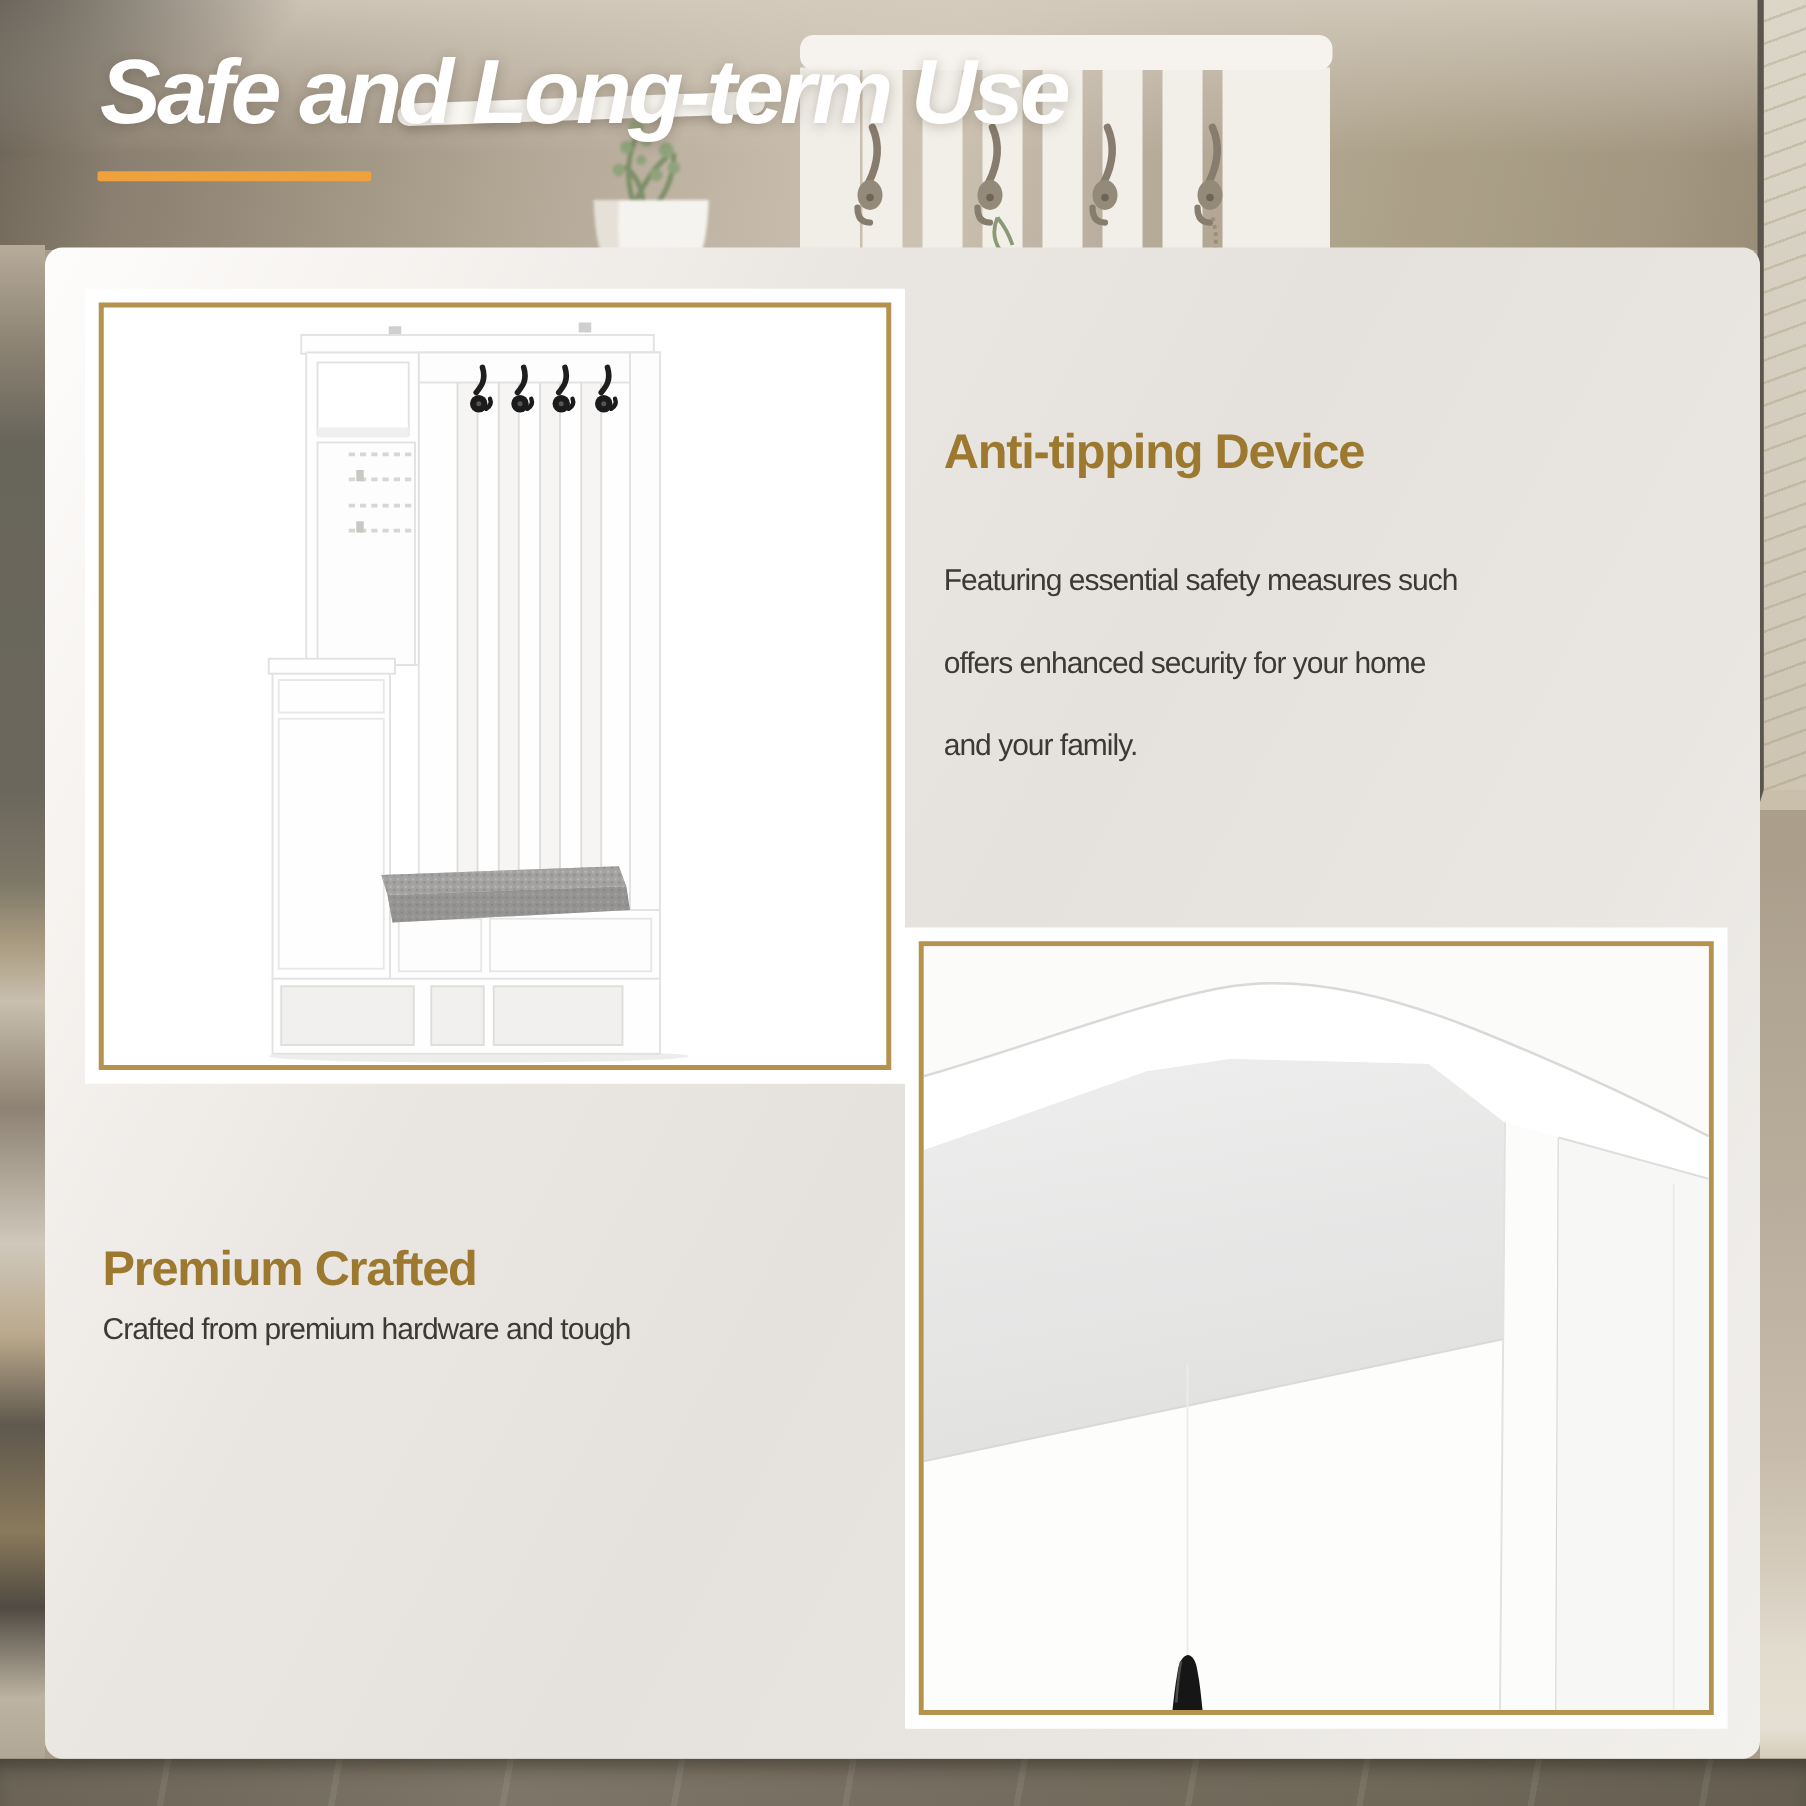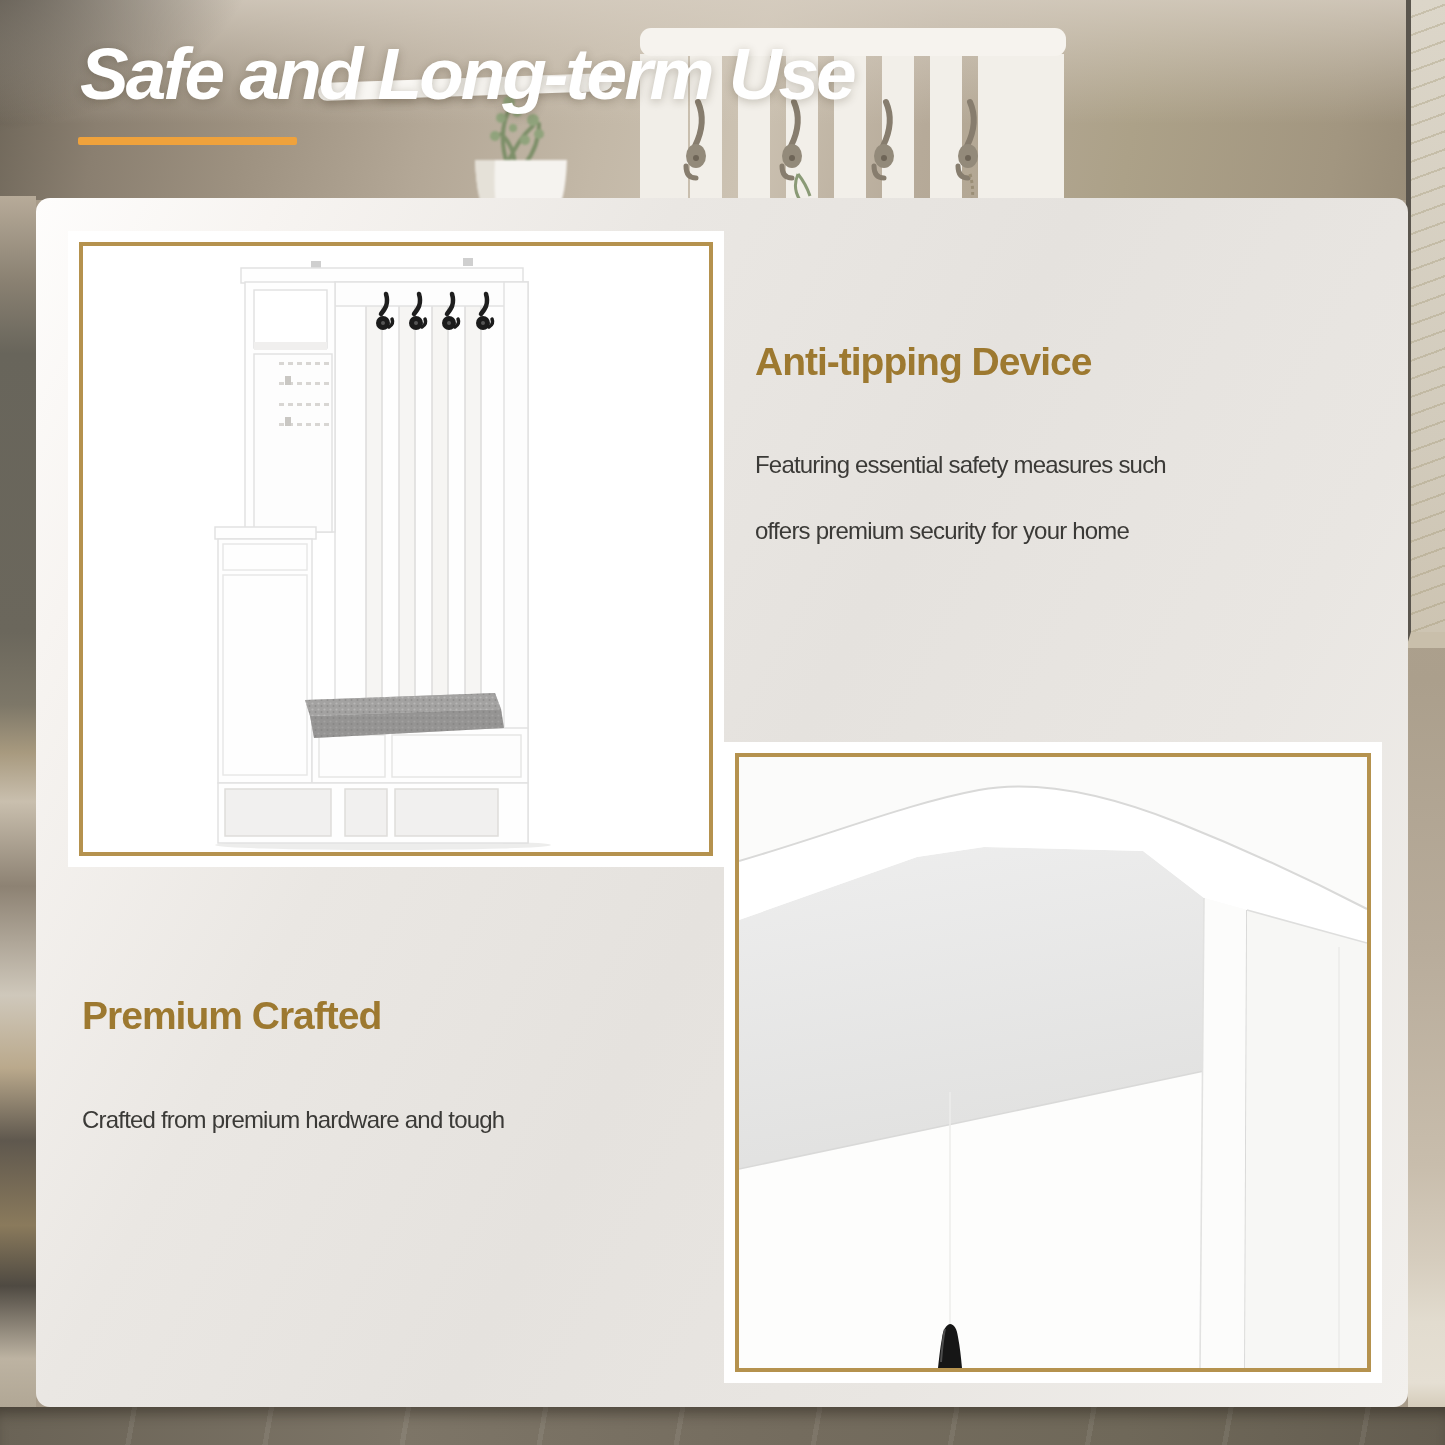"offers premium security for your" span.line { text: premium -> enhanced }
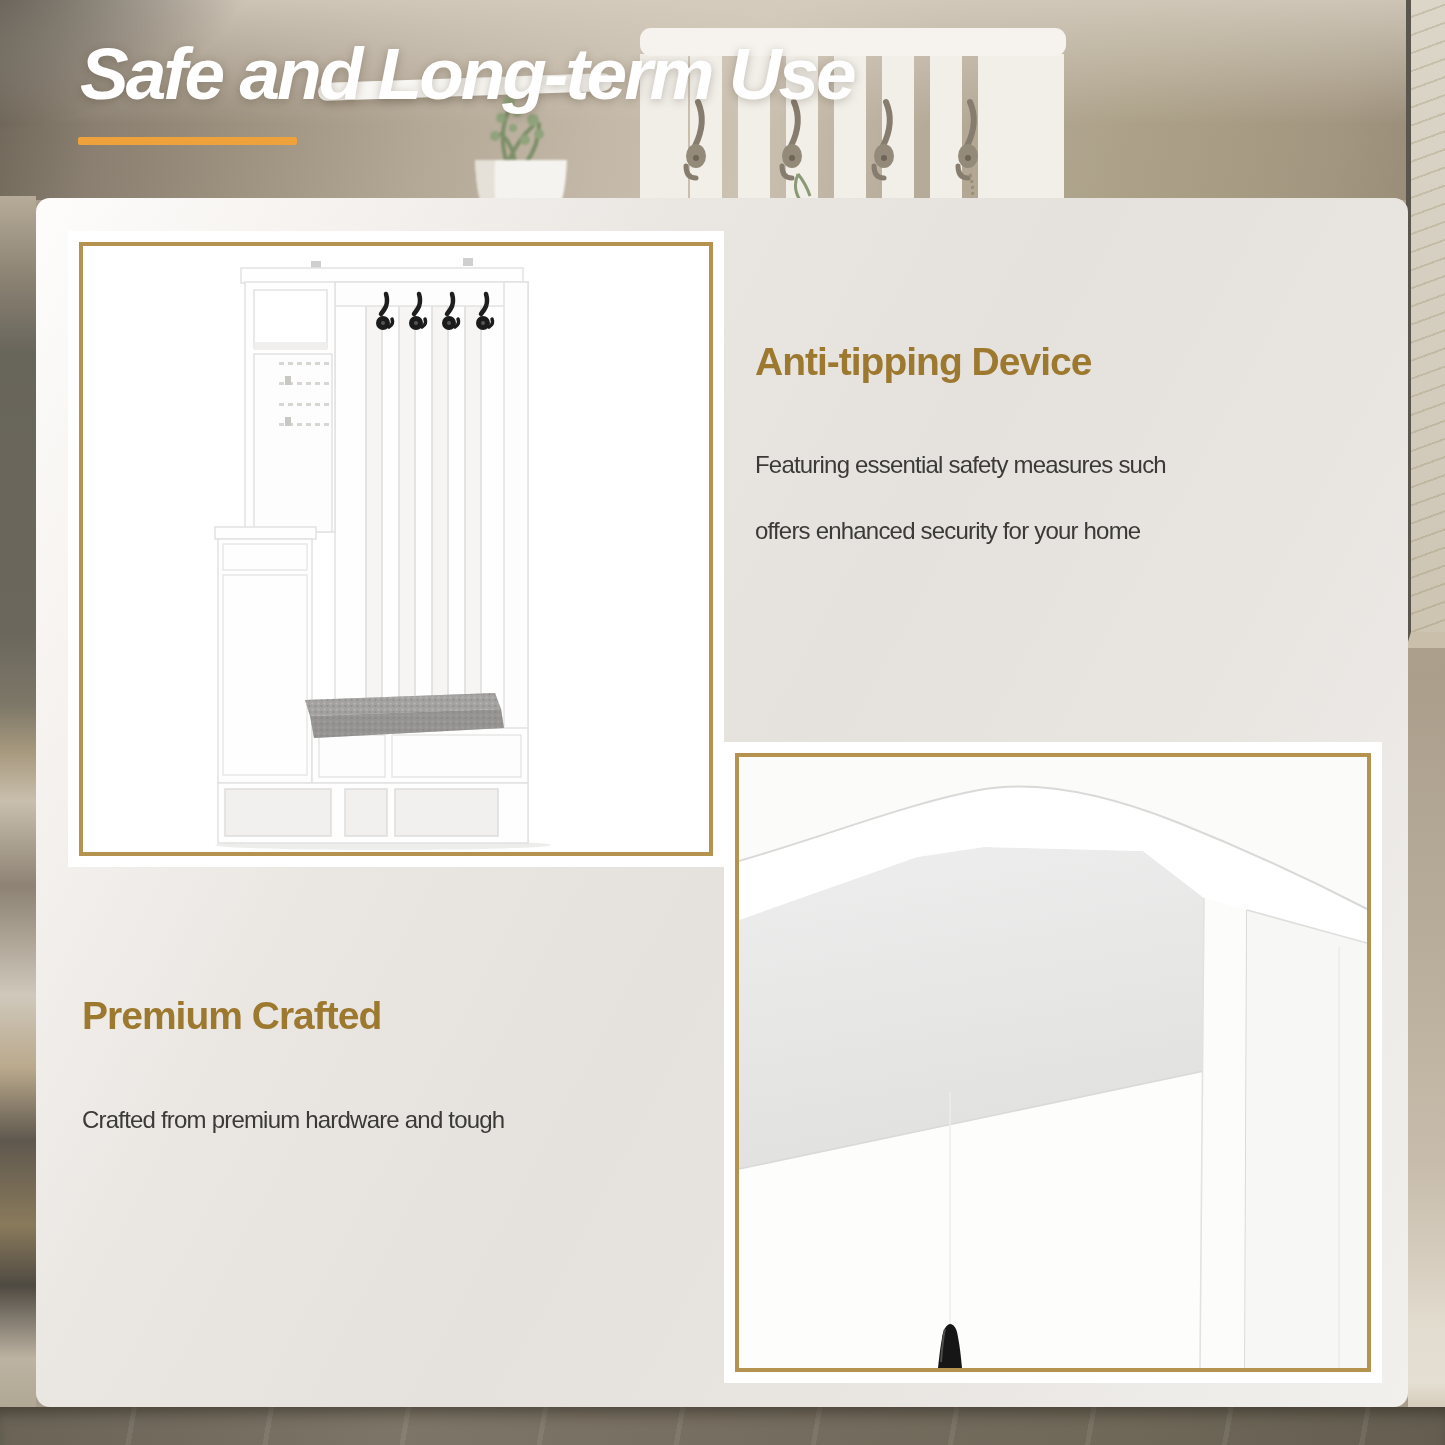"and your family." span.line { html: none -> <span>and your family.</span> }
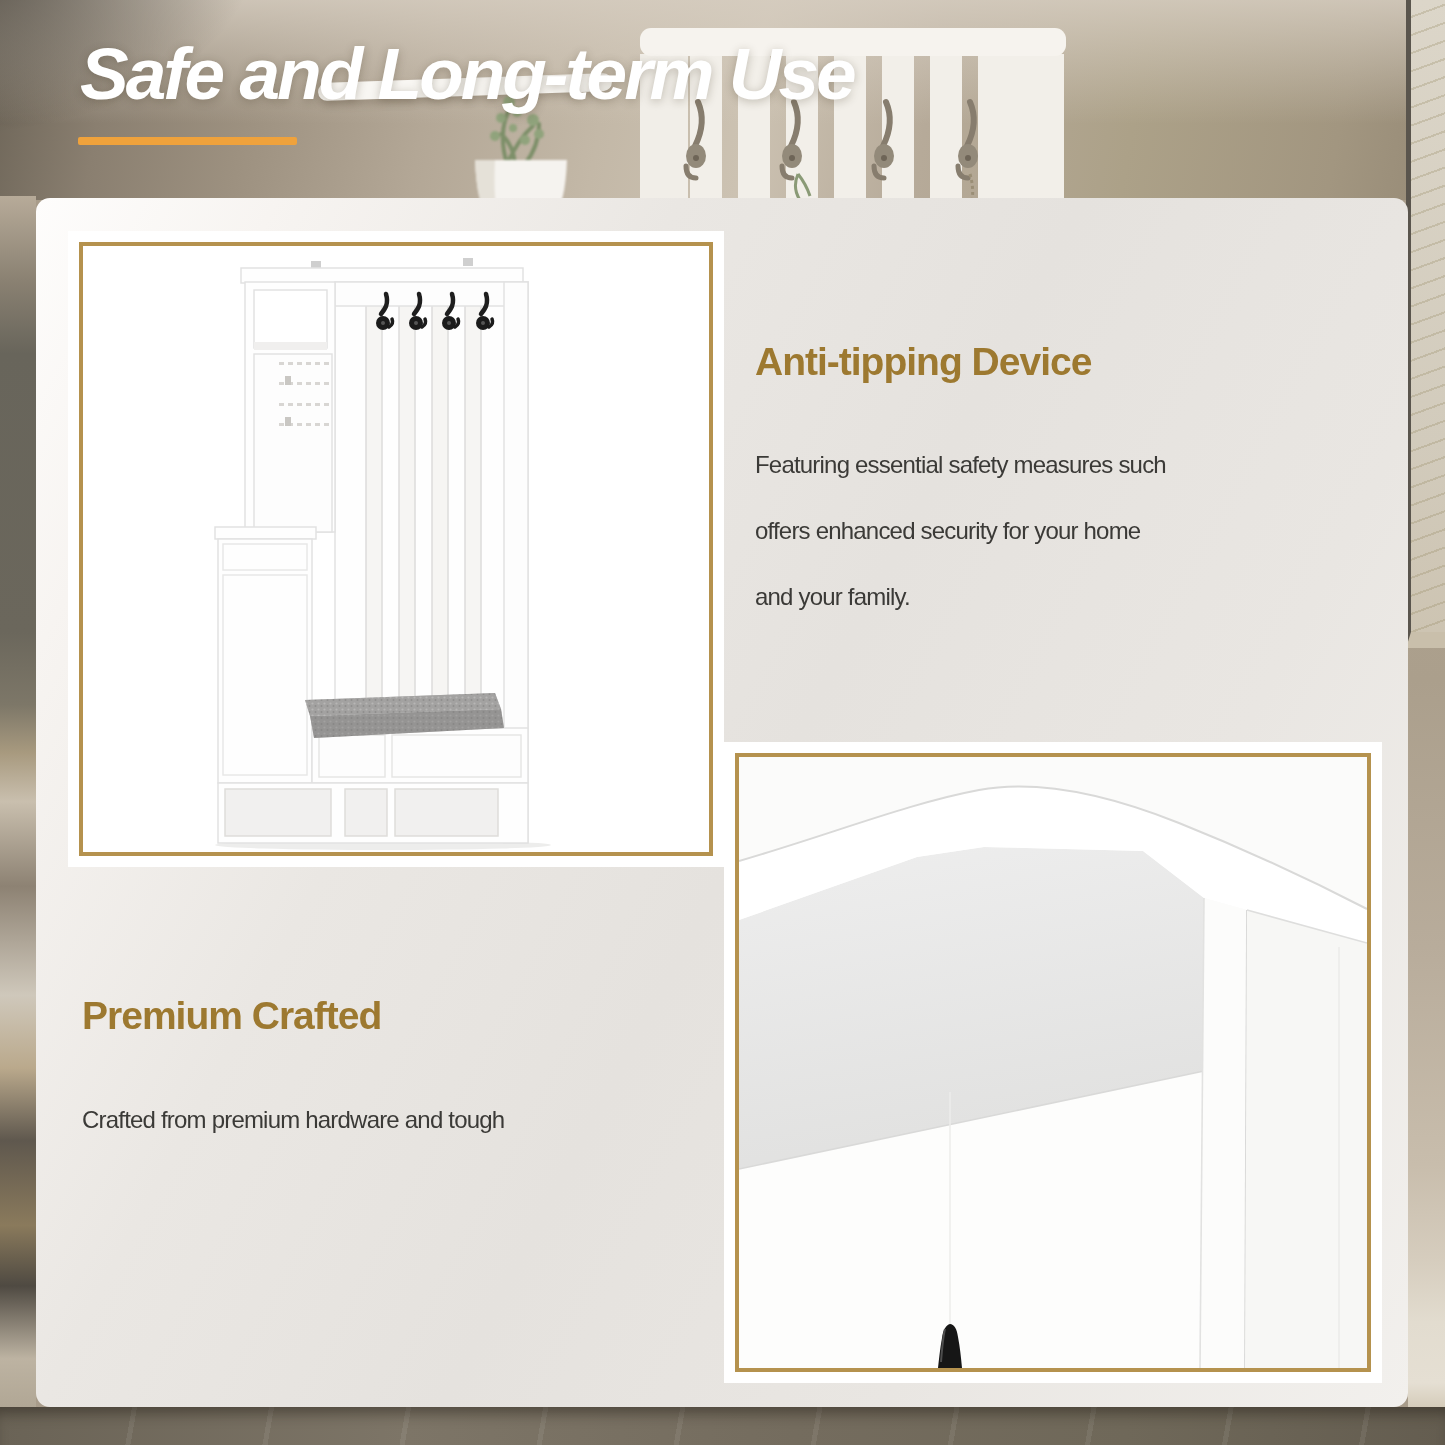"Crafted from premium hardware and" .l2 { top: 1086px -> 1030px }
